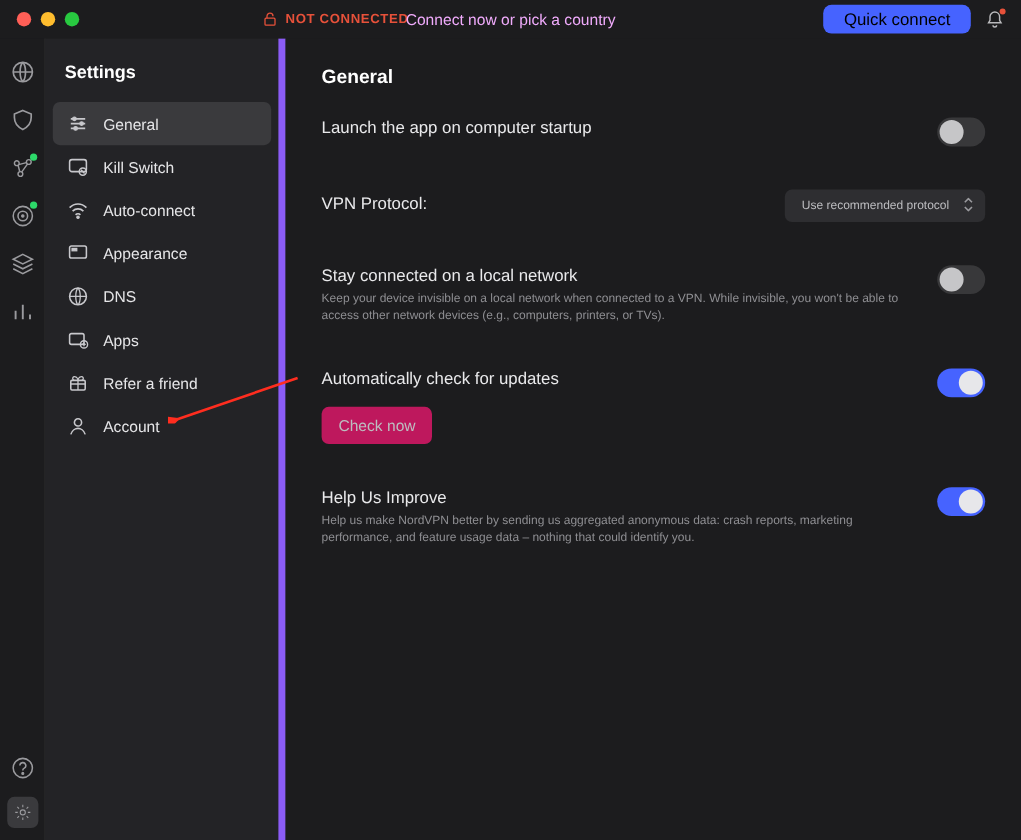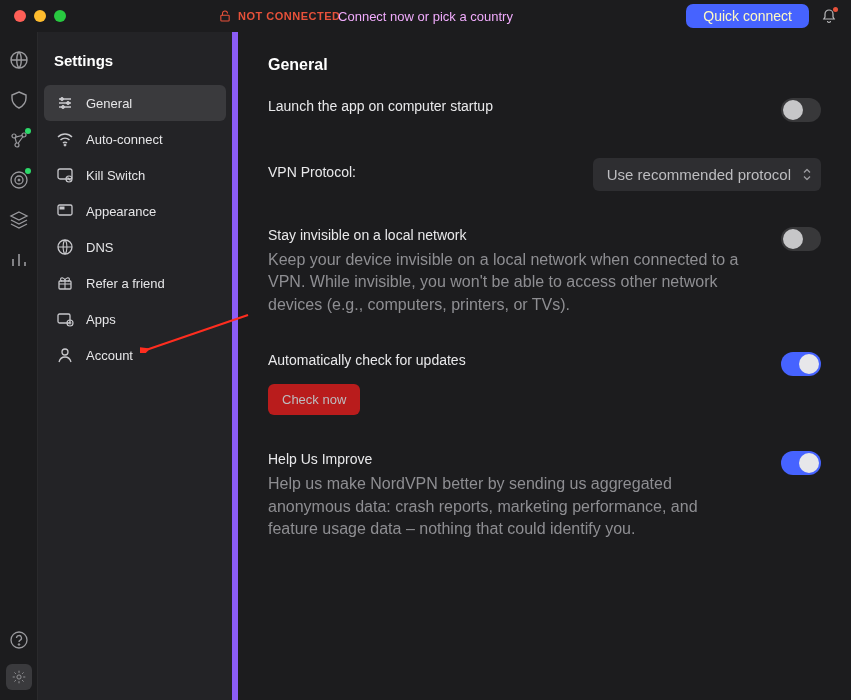"Quick connect" .quick-connect-btn { color: #fef9c3 -> #000000 }
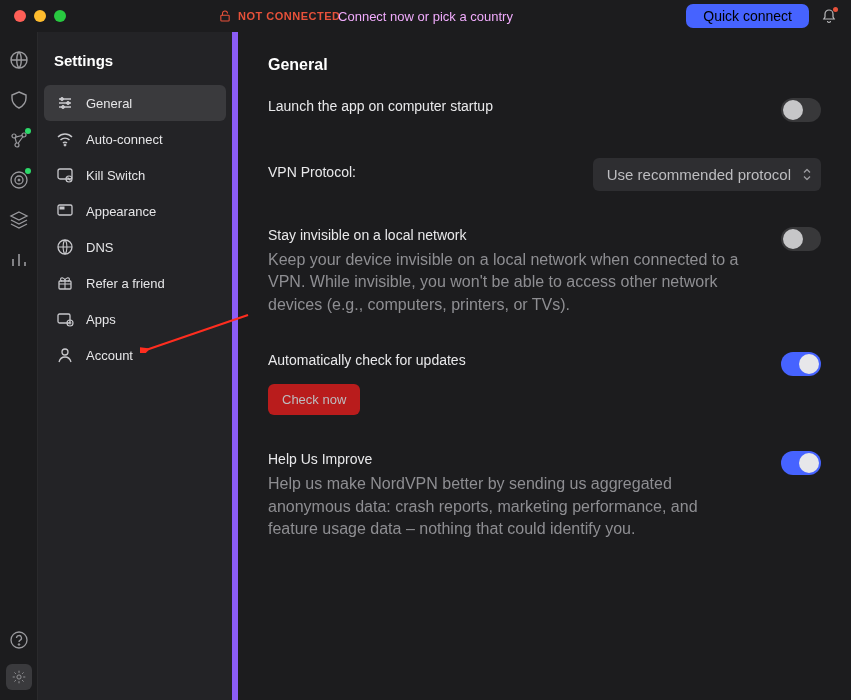"Auto-connect" div.side-item { order: before "Kill Switch" -> after "Kill Switch" }
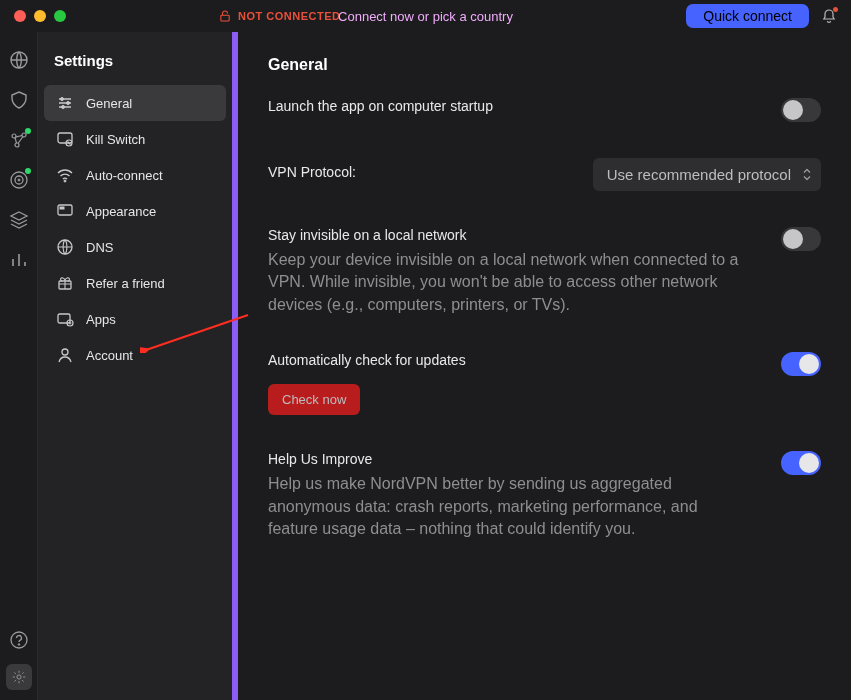"Use recommended protocol" .select { font-size: 15px -> 10px }
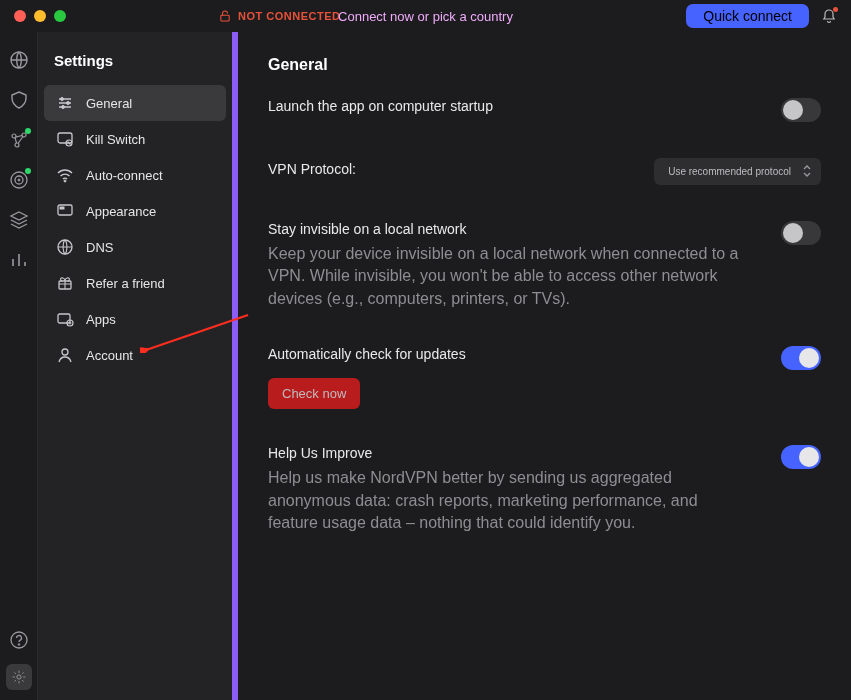"Stay invisible on a local" div.label { text: invisible -> connected }
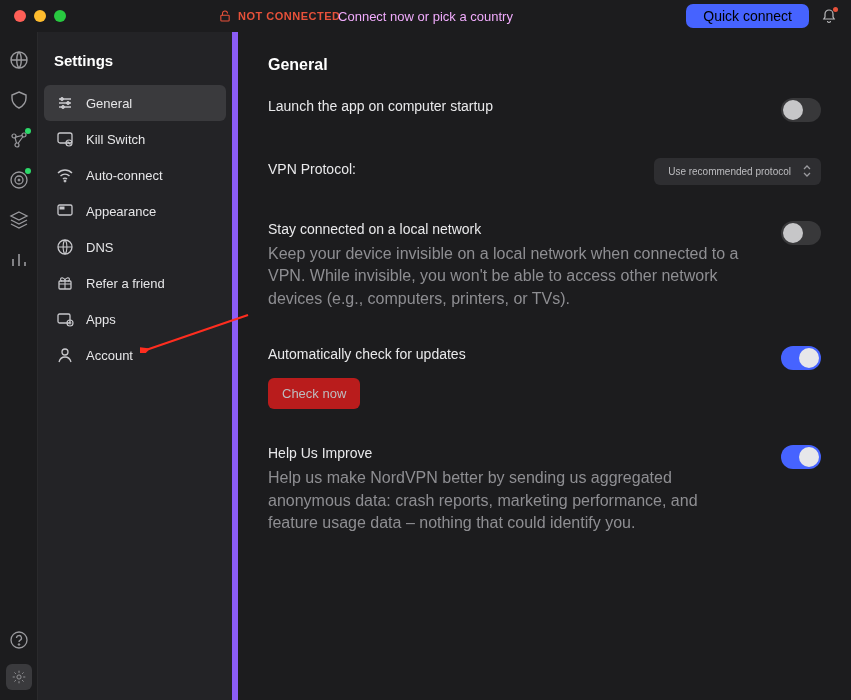"Keep your device invisible on" .row .desc { font-size: 16px -> 10px }
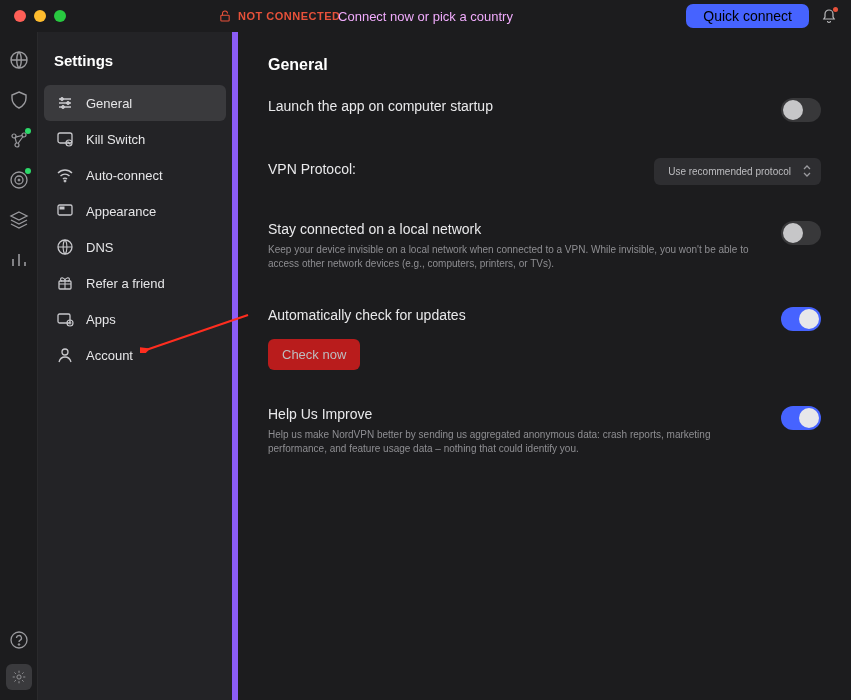"Refer a friend" div.side-item { order: before "Apps" -> after "Apps" }
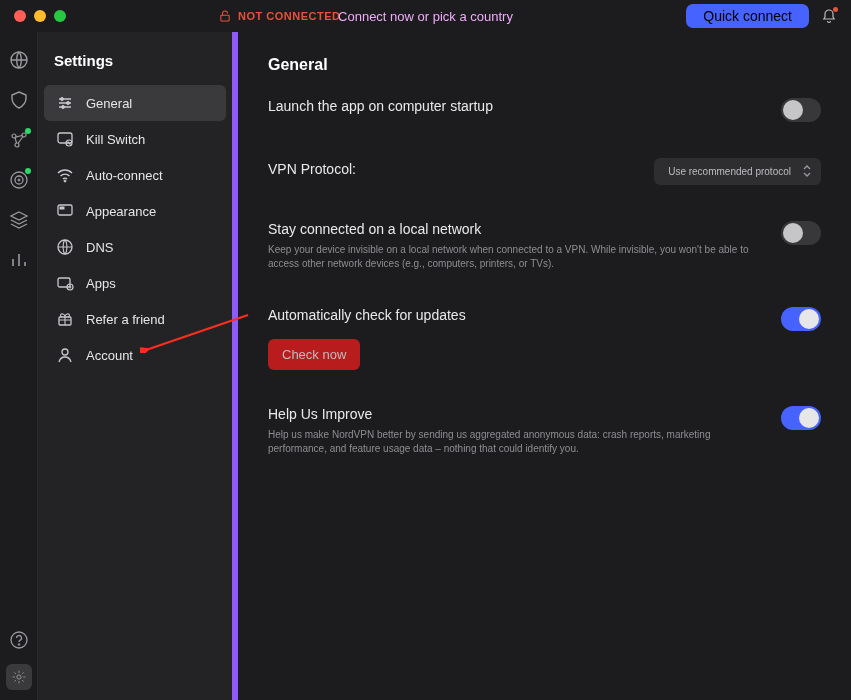"Check now" .check-btn { background: #b91c1c -> #be185d }
